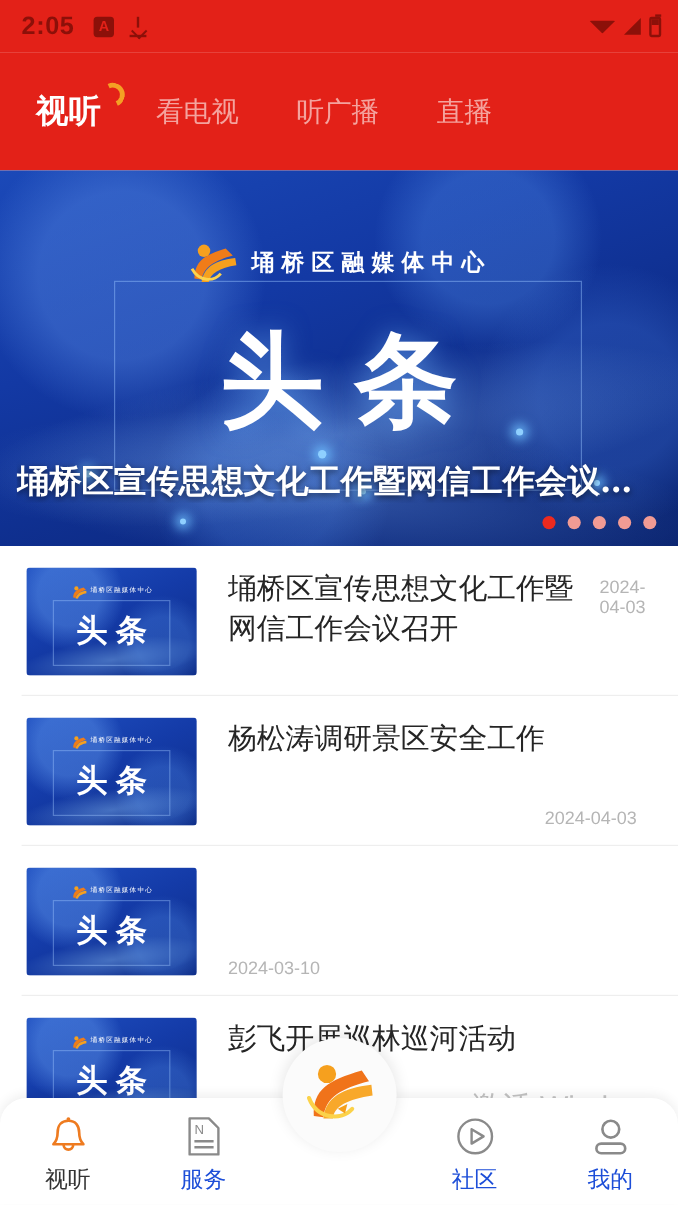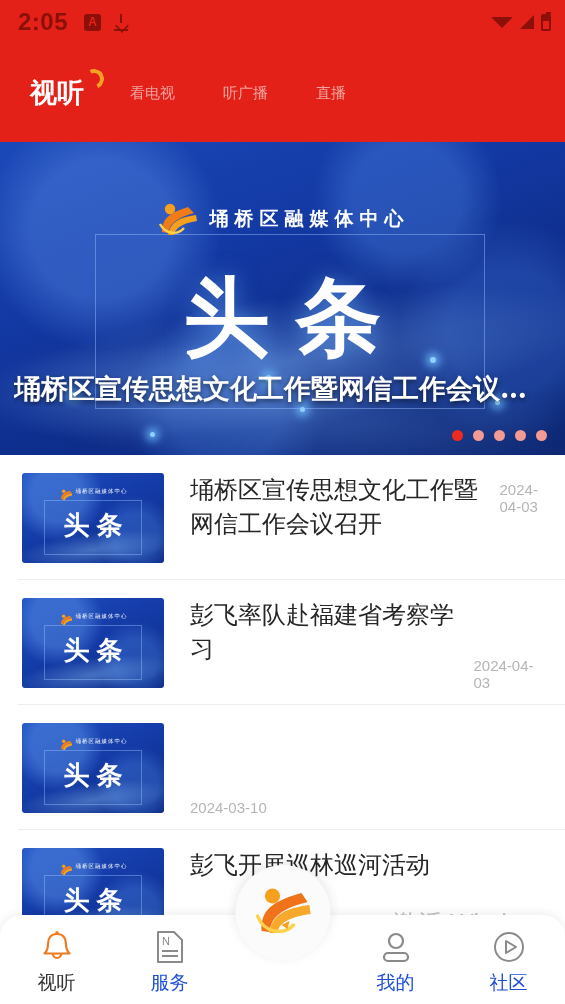"2:05" .sb-time { font-size: 24px -> 21px }
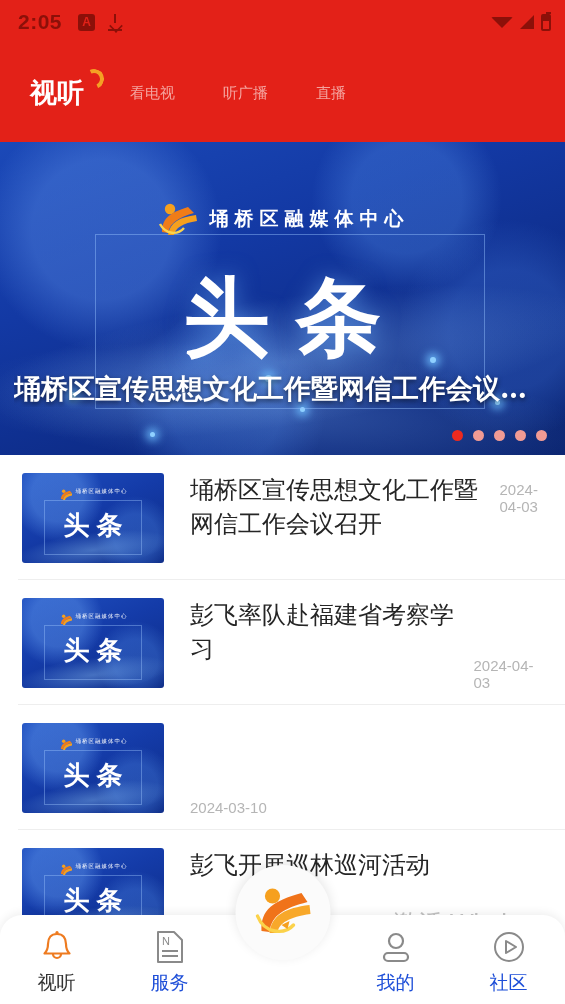"看电视" .tab { font-size: 15px -> 23px }
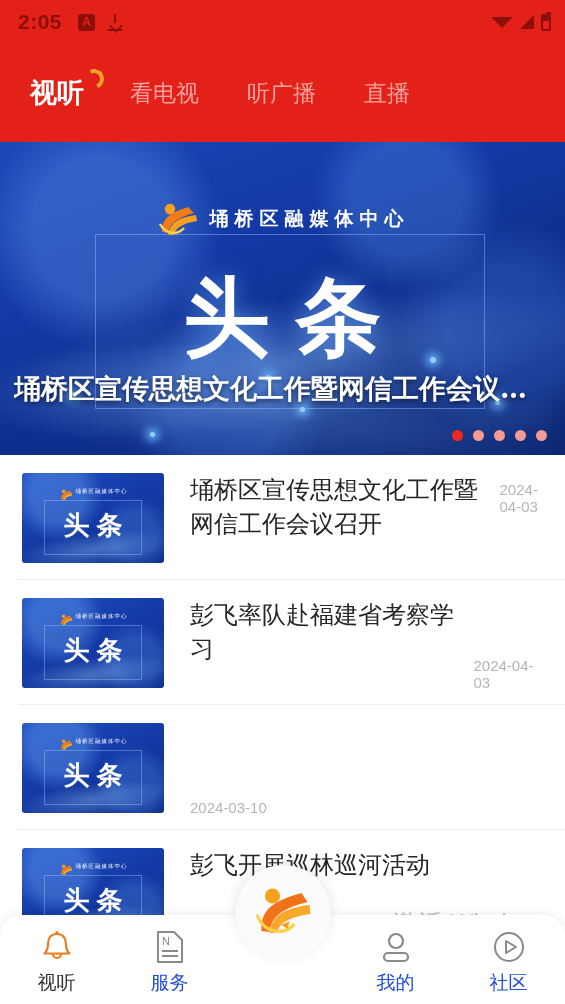"埇桥区宣传思想文化工作暨网信工作会议…" .banner-caption { bottom: 48px -> 36px }
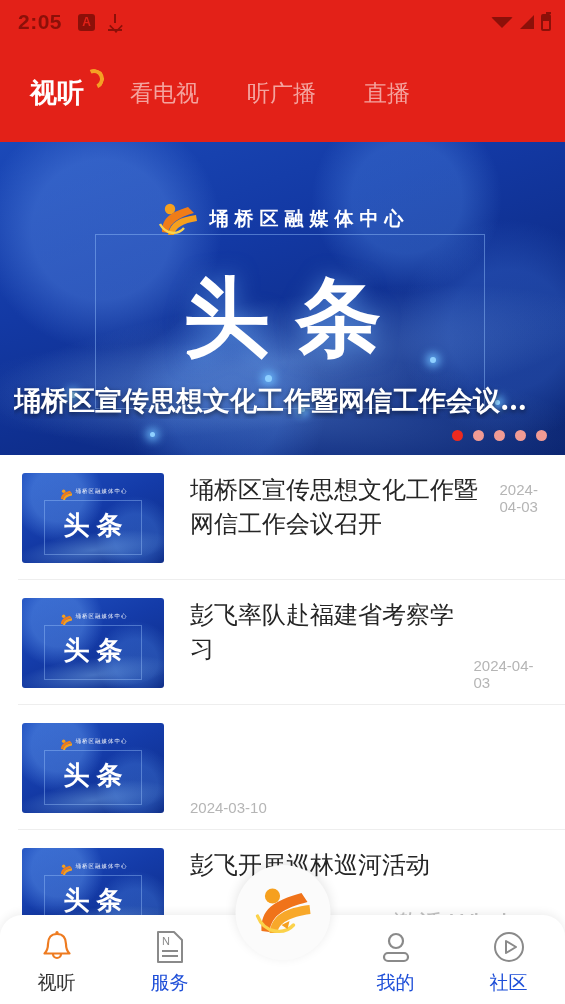"彭飞率队赴福建省考察学习" div.row-title { text: 彭飞率队赴福建省考察学习 -> 杨松涛调研景区安全工作 }
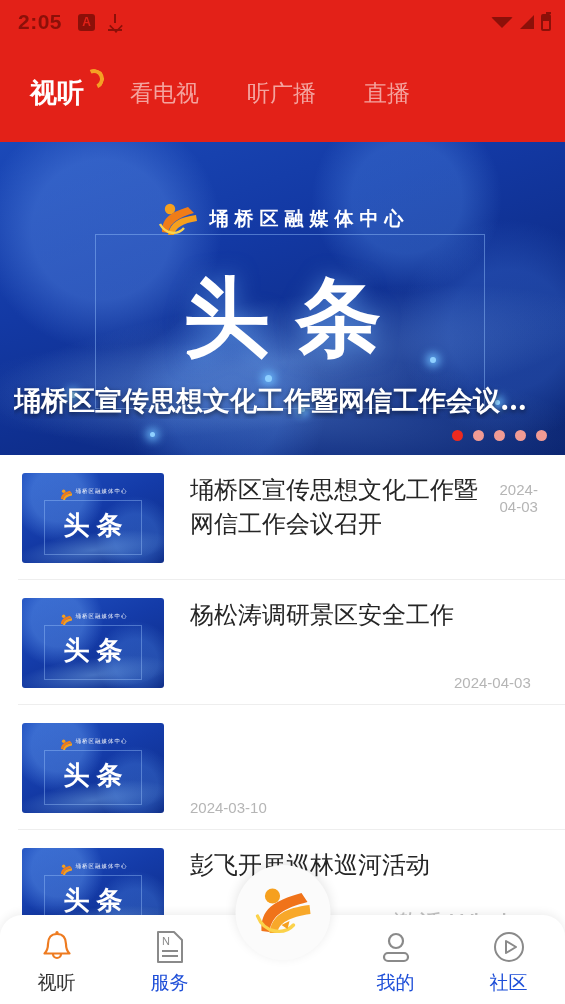"我的" div.nav-item { order: before "社区" -> after "社区" }
